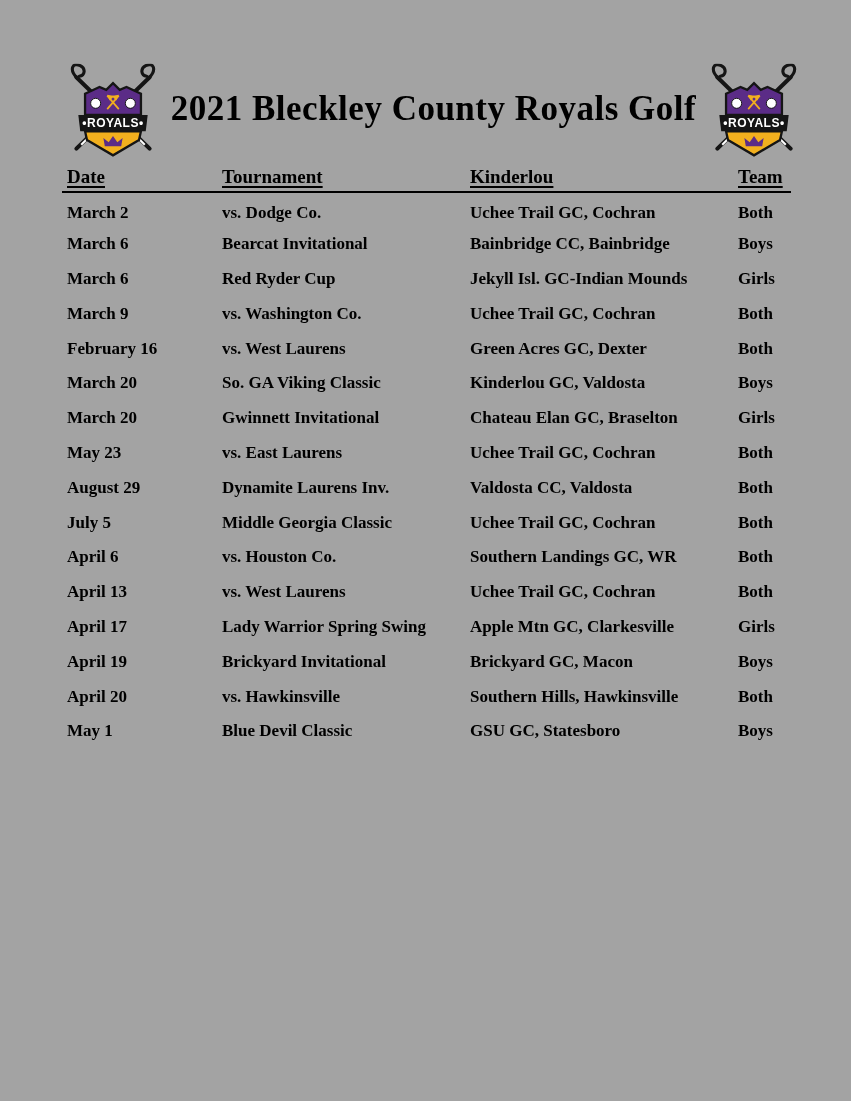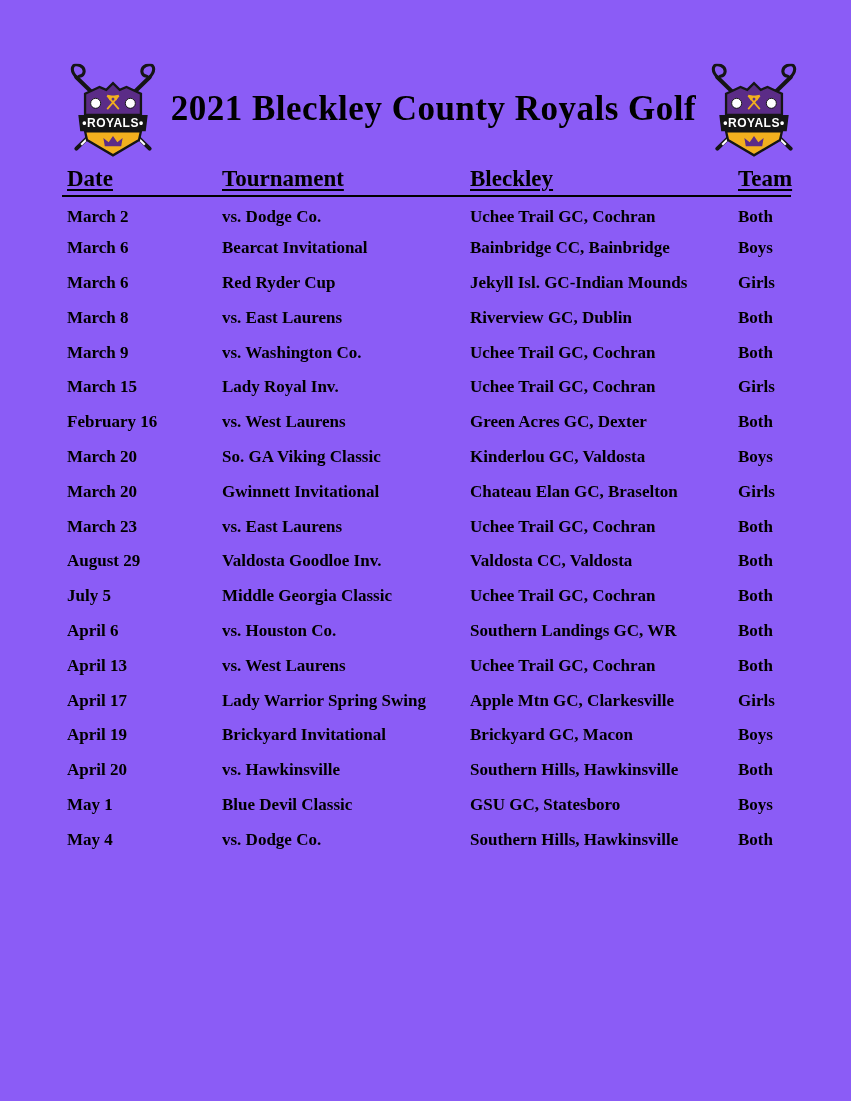"2021 Bleckley County Royals Golf" .page { background: #8b5cf6 -> #a3a3a3 }
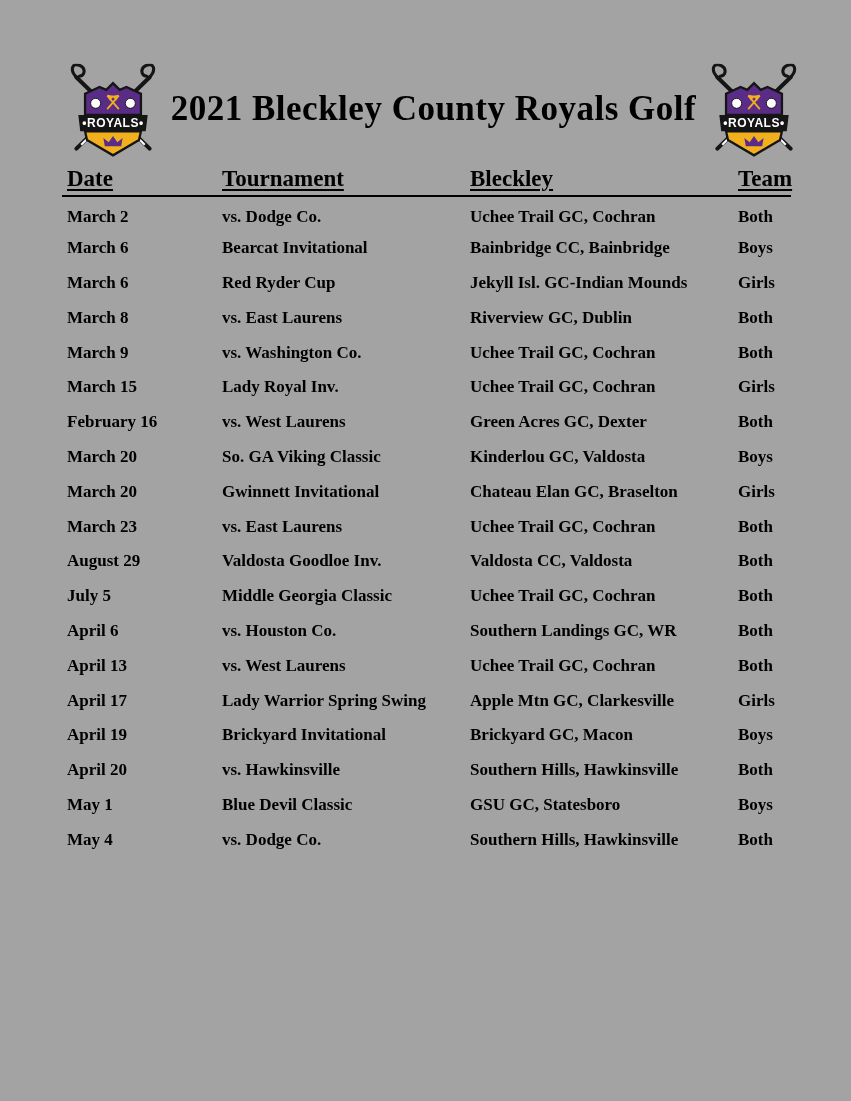"Date" .schedule th { font-size: 23px -> 19px }
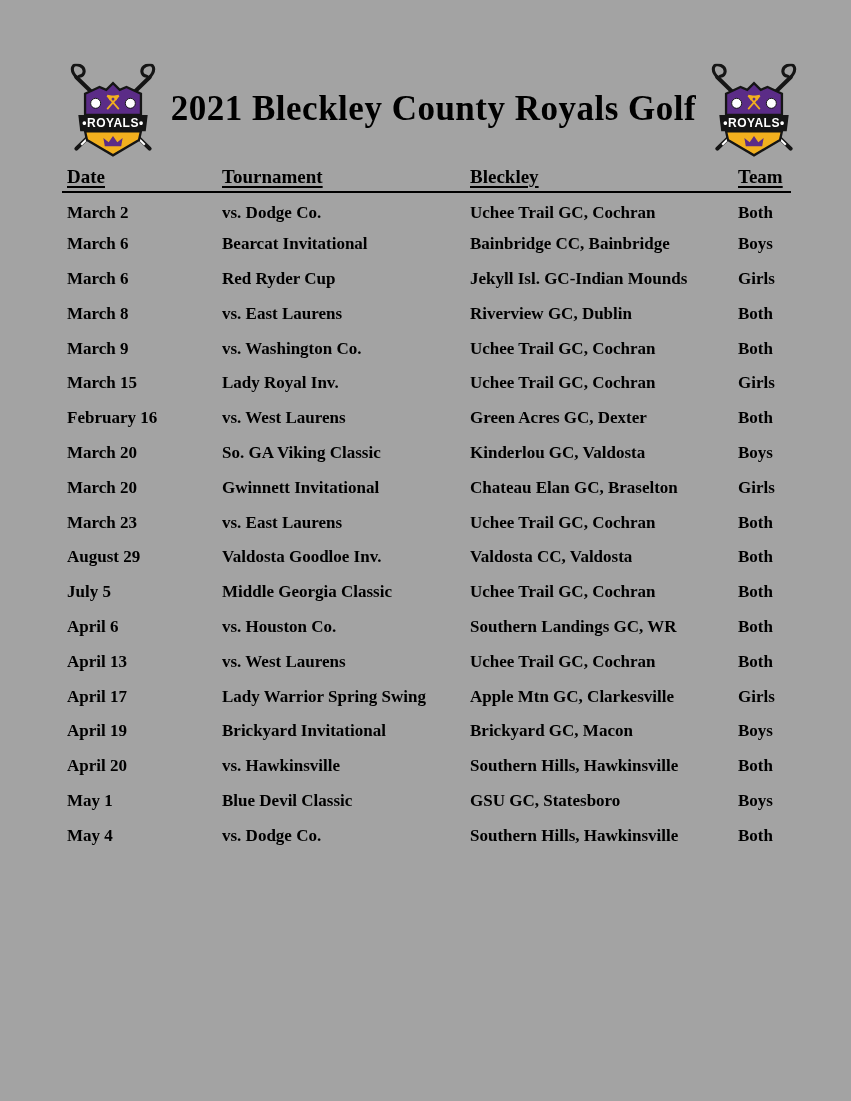"Bleckley" span { text: Bleckley -> Kinderlou }
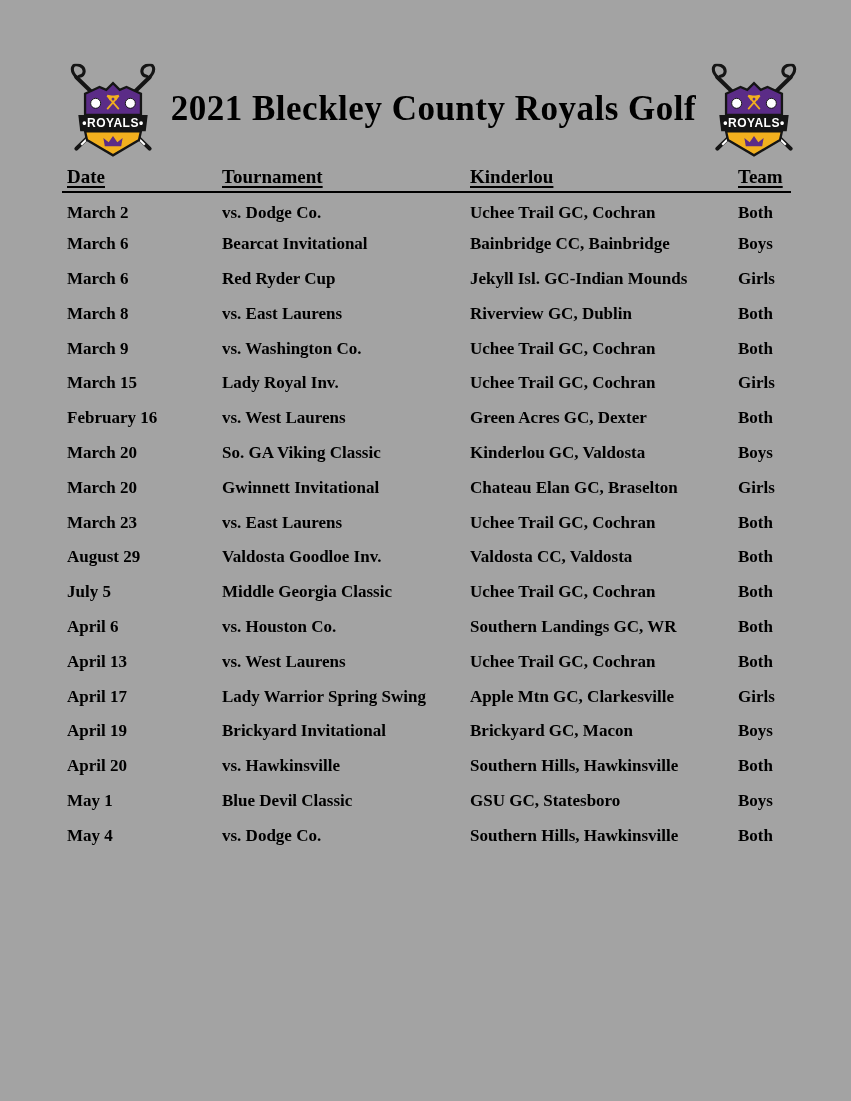"March 8" tr { html: <tr> <td>March 8</td> <td>vs. East Laurens</td> <td>Riverview GC, Dublin</td> <td>Both</td> </tr> -> none }
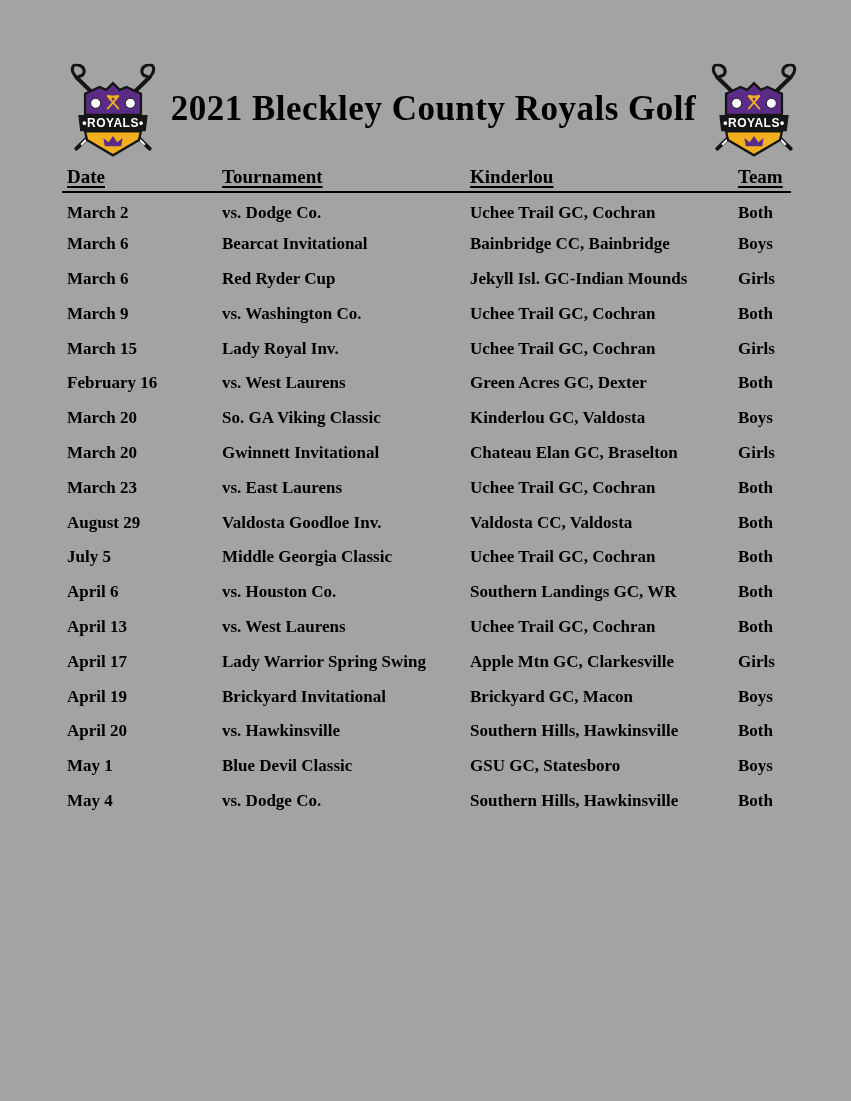"March 15" tr { html: <tr> <td>March 15</td> <td>Lady Royal Inv.</td> <td>Uchee Trail GC, Cochran</td> <td>Girls</td> </tr> -> none }
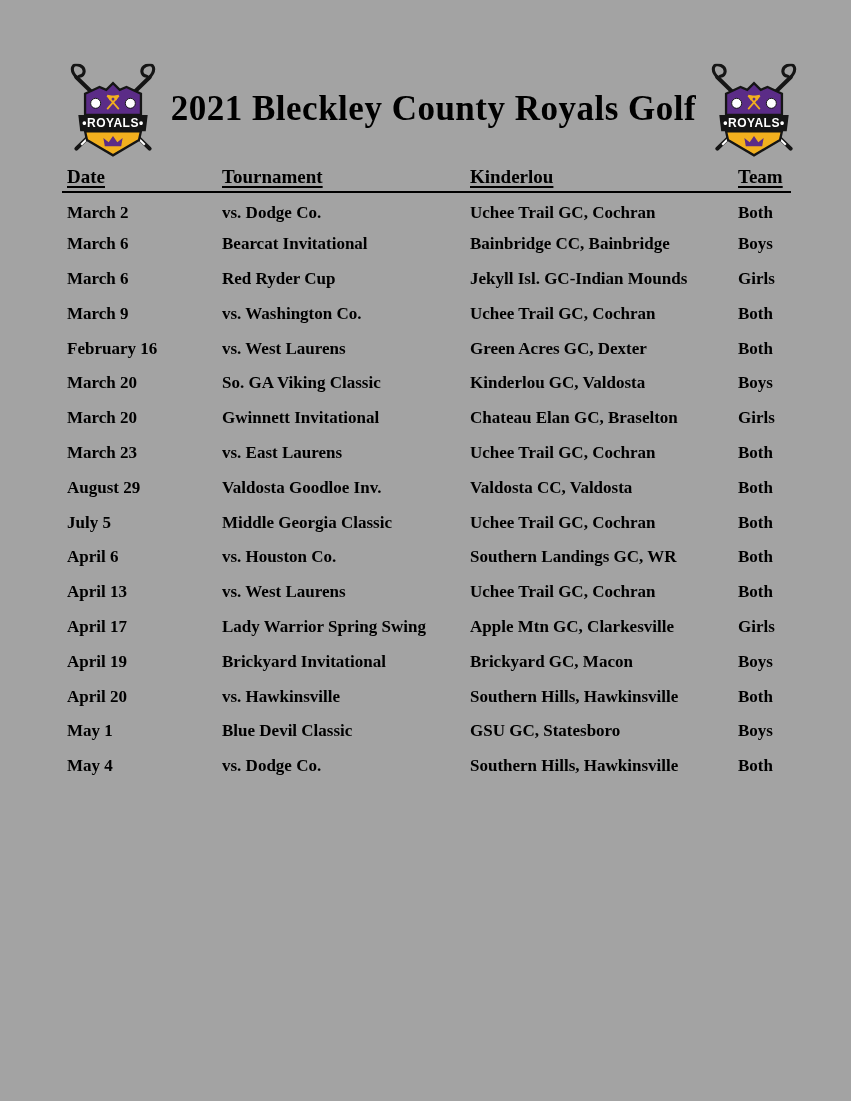"March 23" td { text: March -> May }
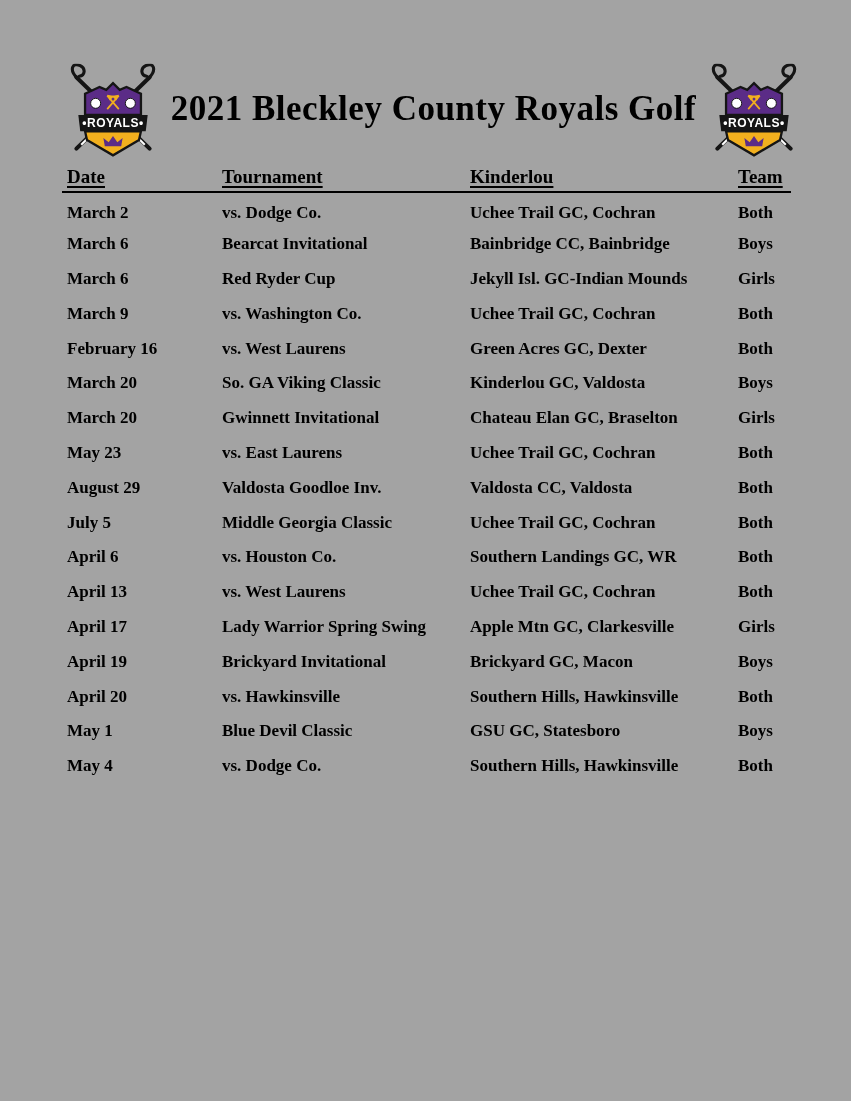"Valdosta Goodloe Inv." td { text: Valdosta Goodloe -> Dynamite Laurens }
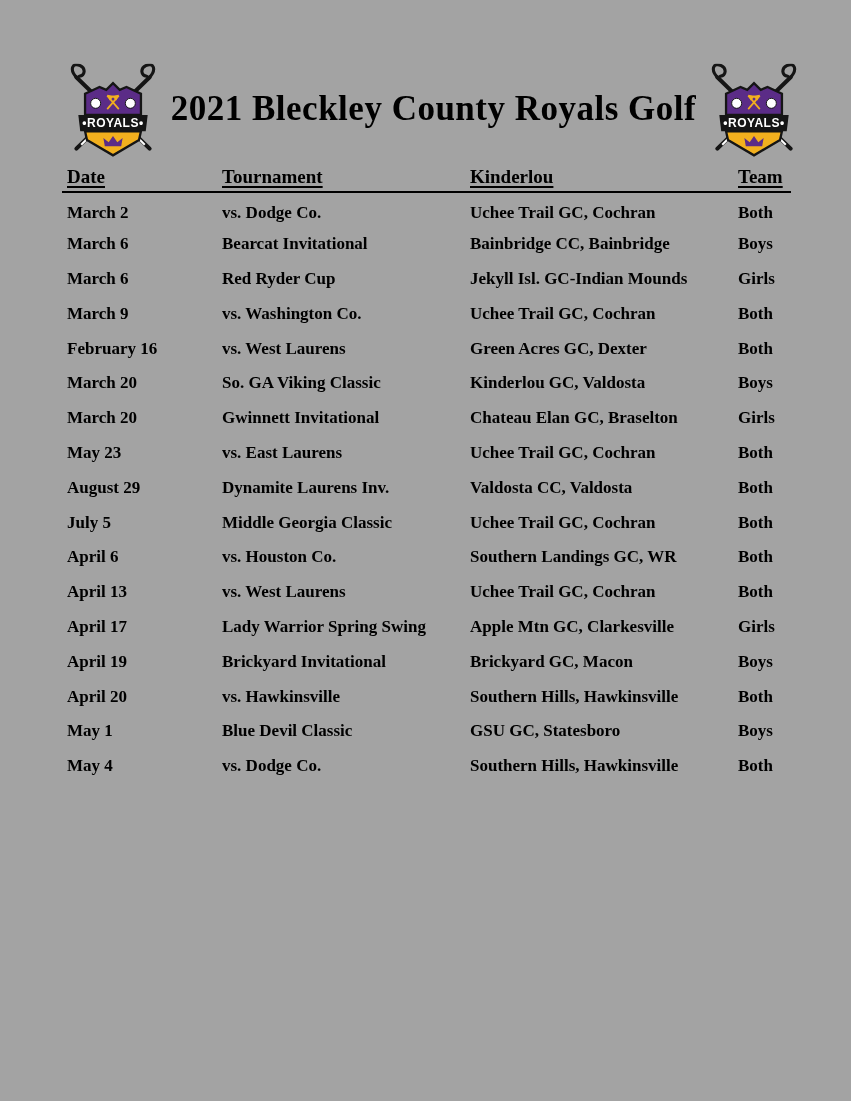"May 4" tr { html: <tr> <td>May 4</td> <td>vs. Dodge Co.</td> <td>Southern Hills, Hawkinsville</td> <td>Both</td> </tr> -> none }
